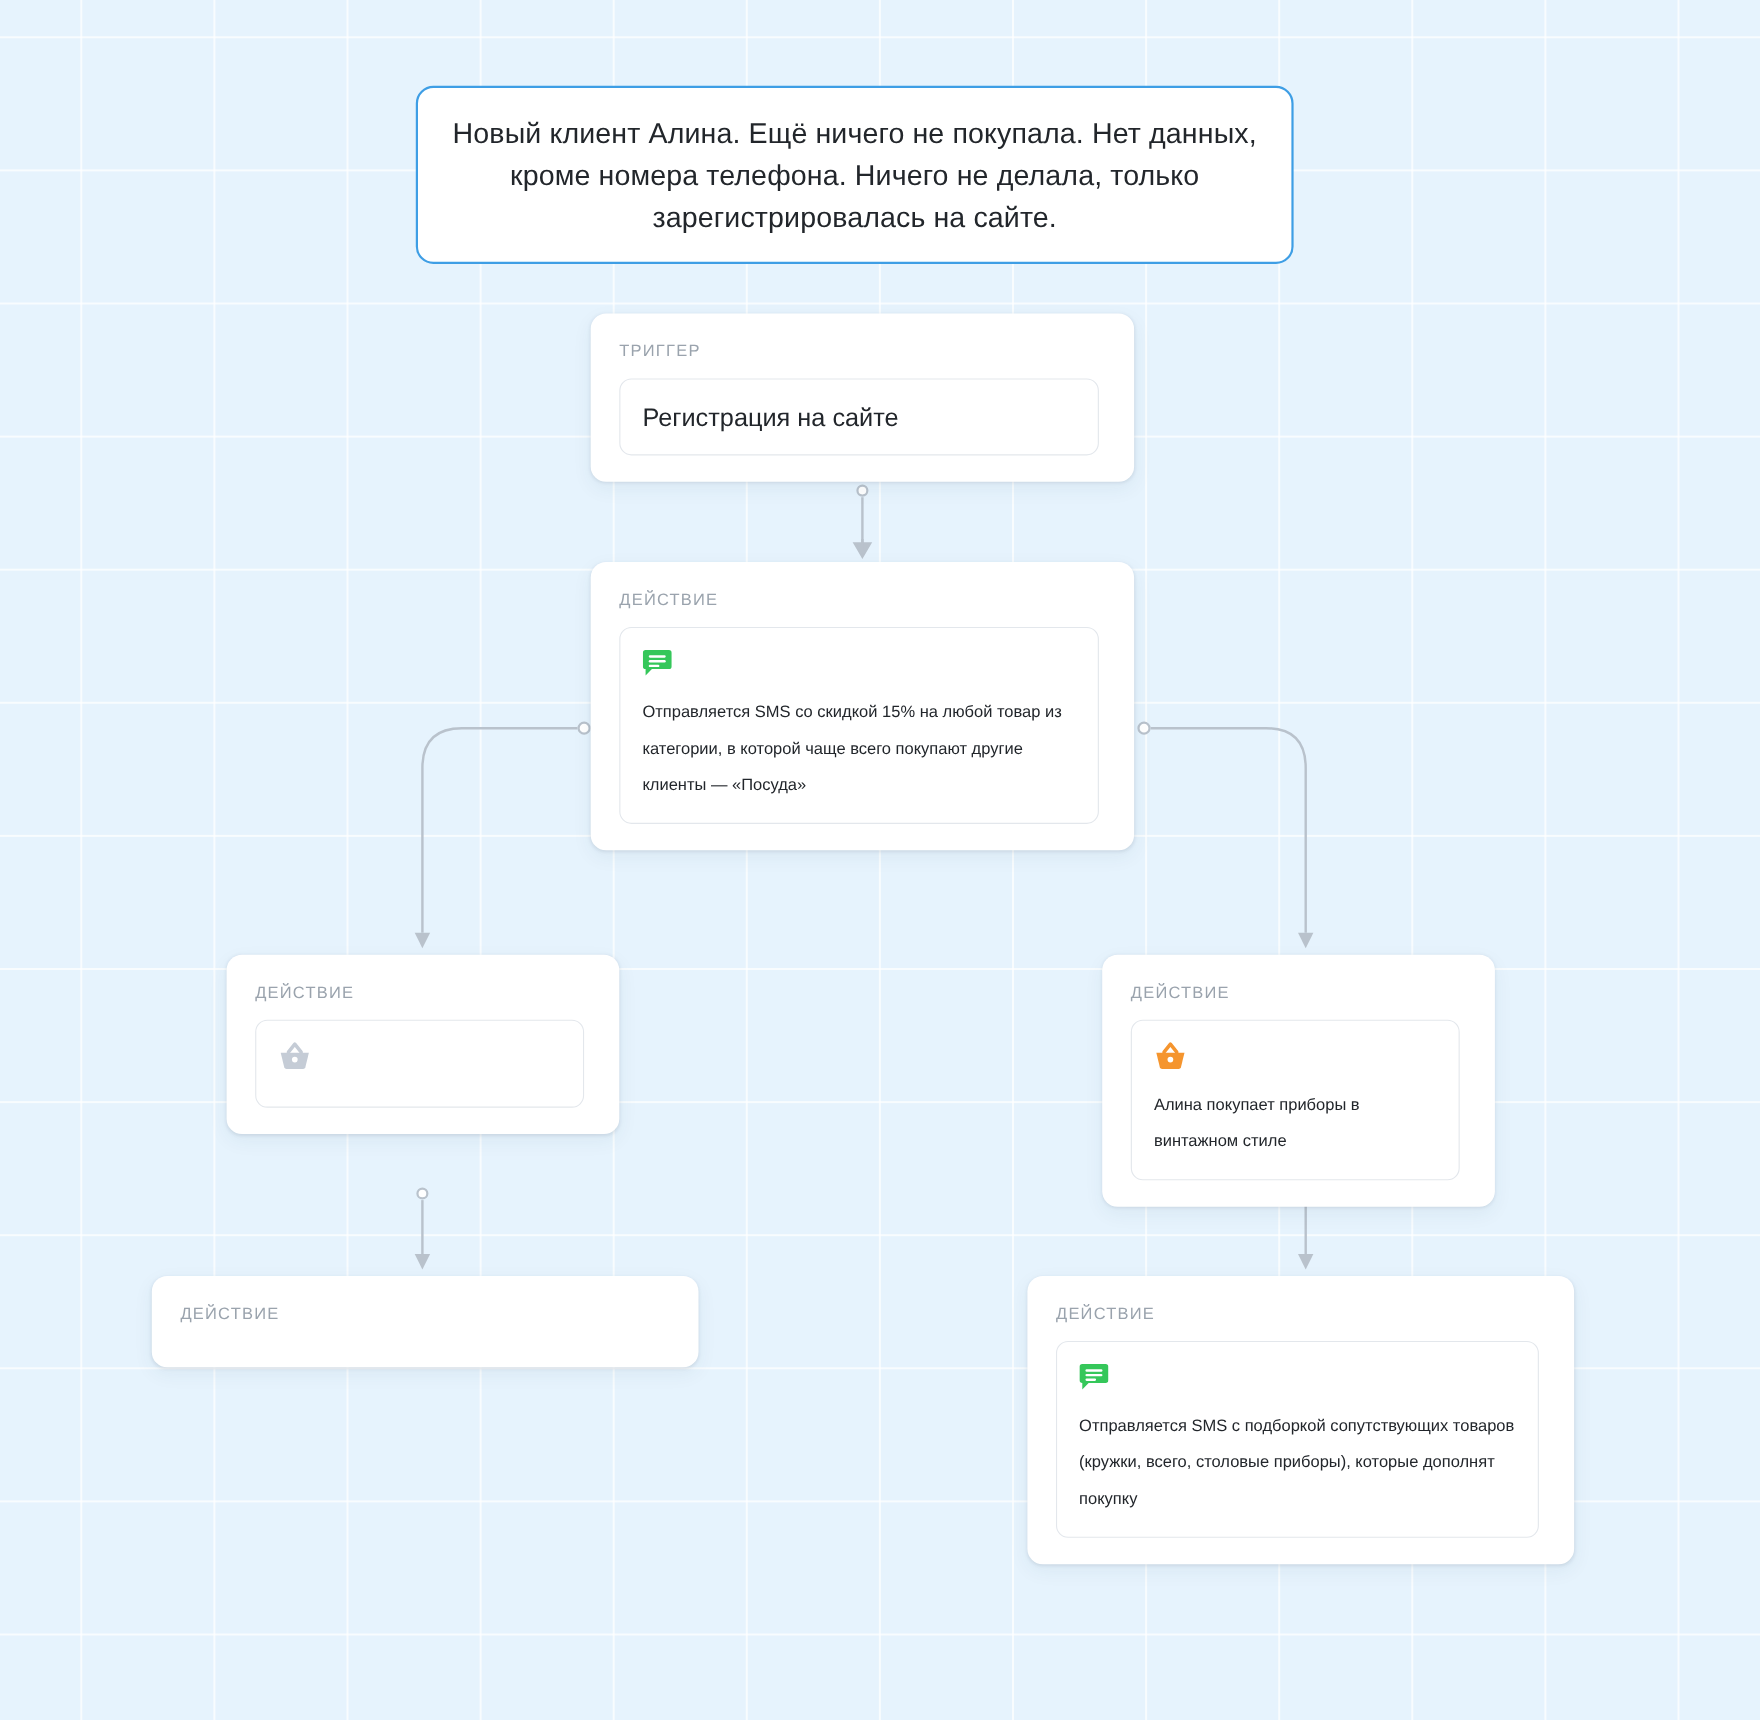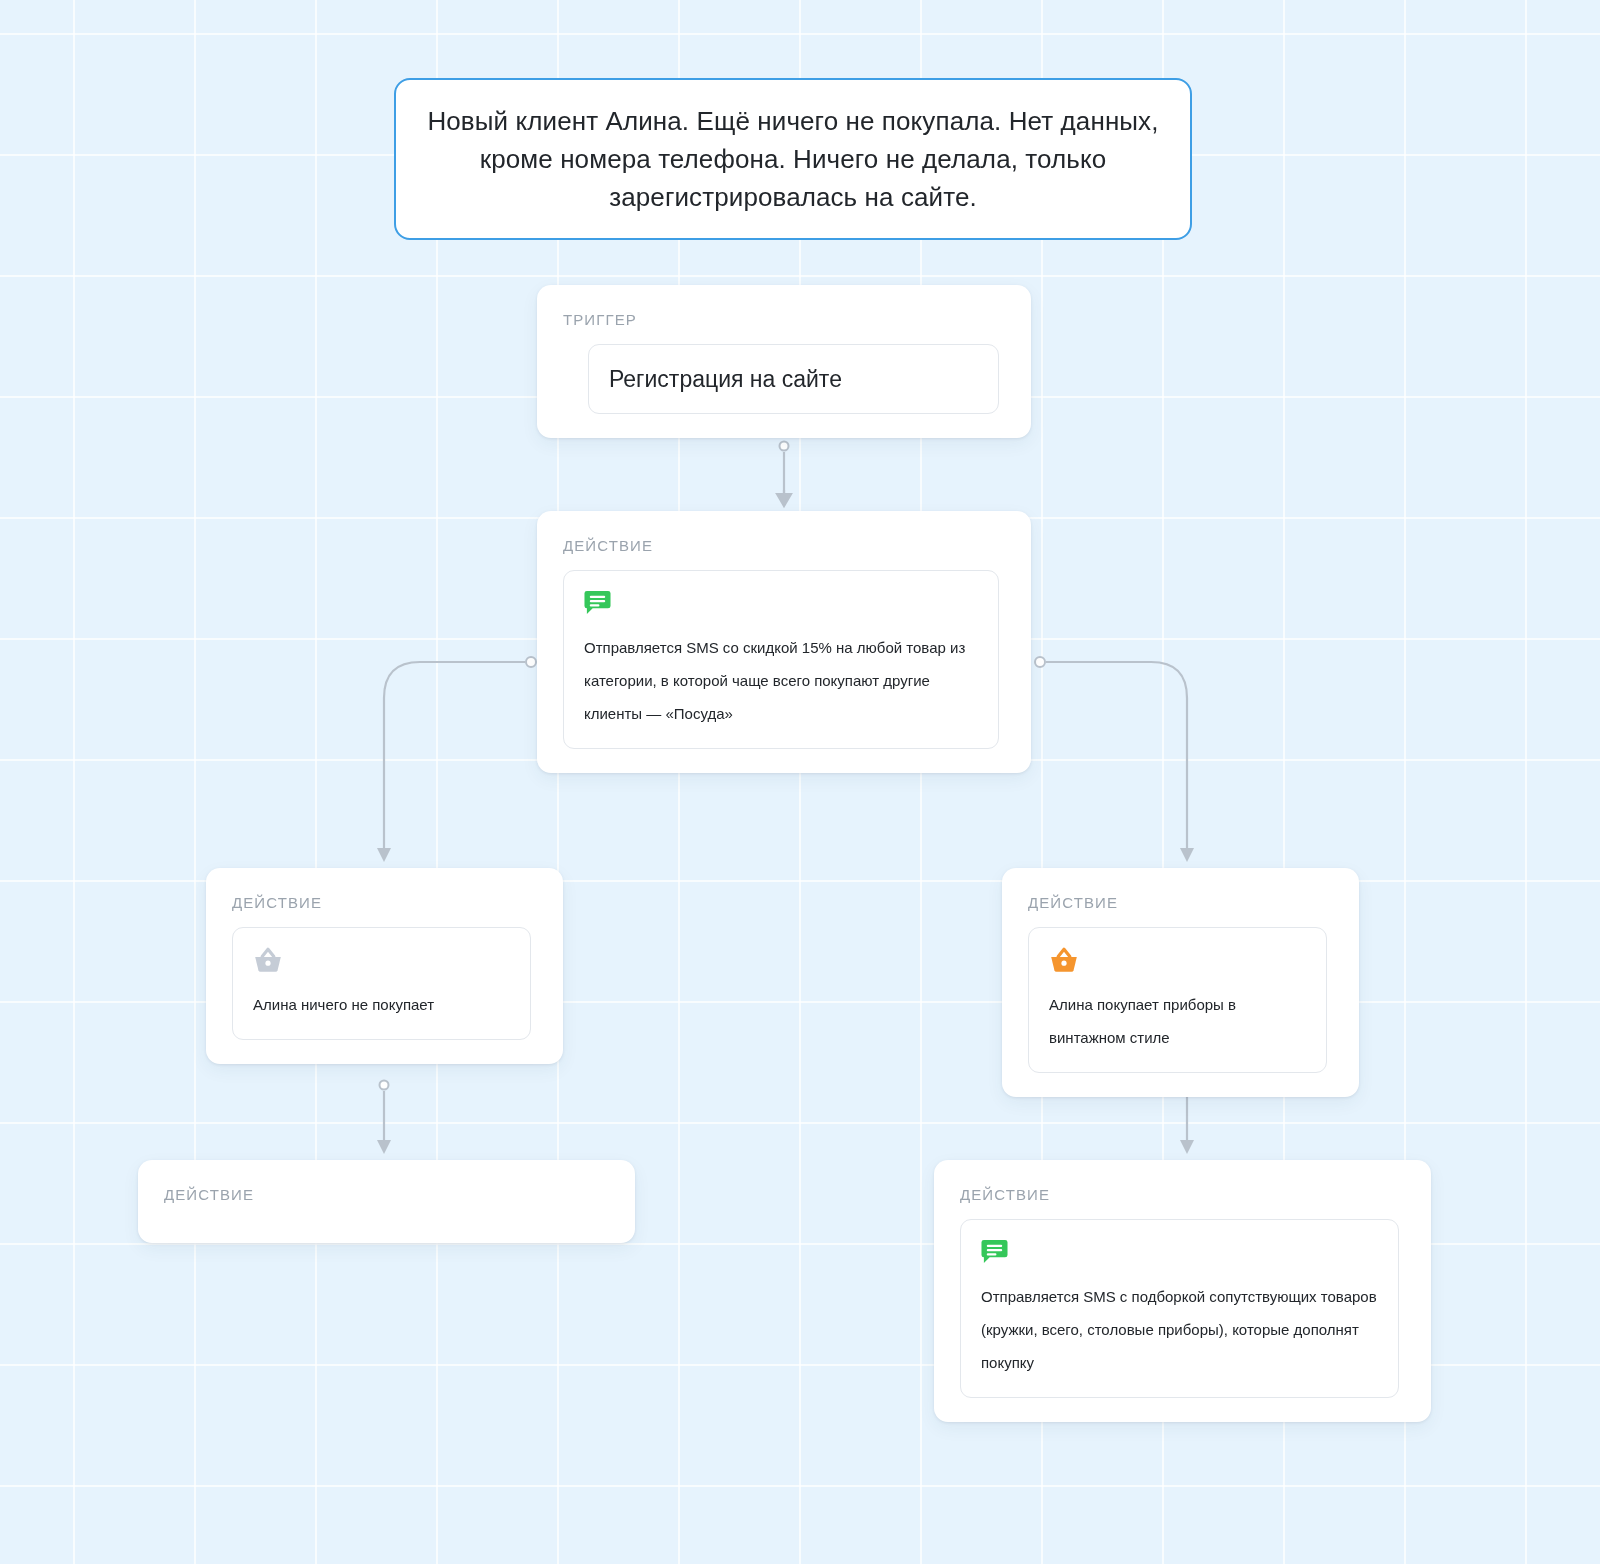"Новый клиент Алина. Ещё ничего" .note-card { left: 394px -> 378px }
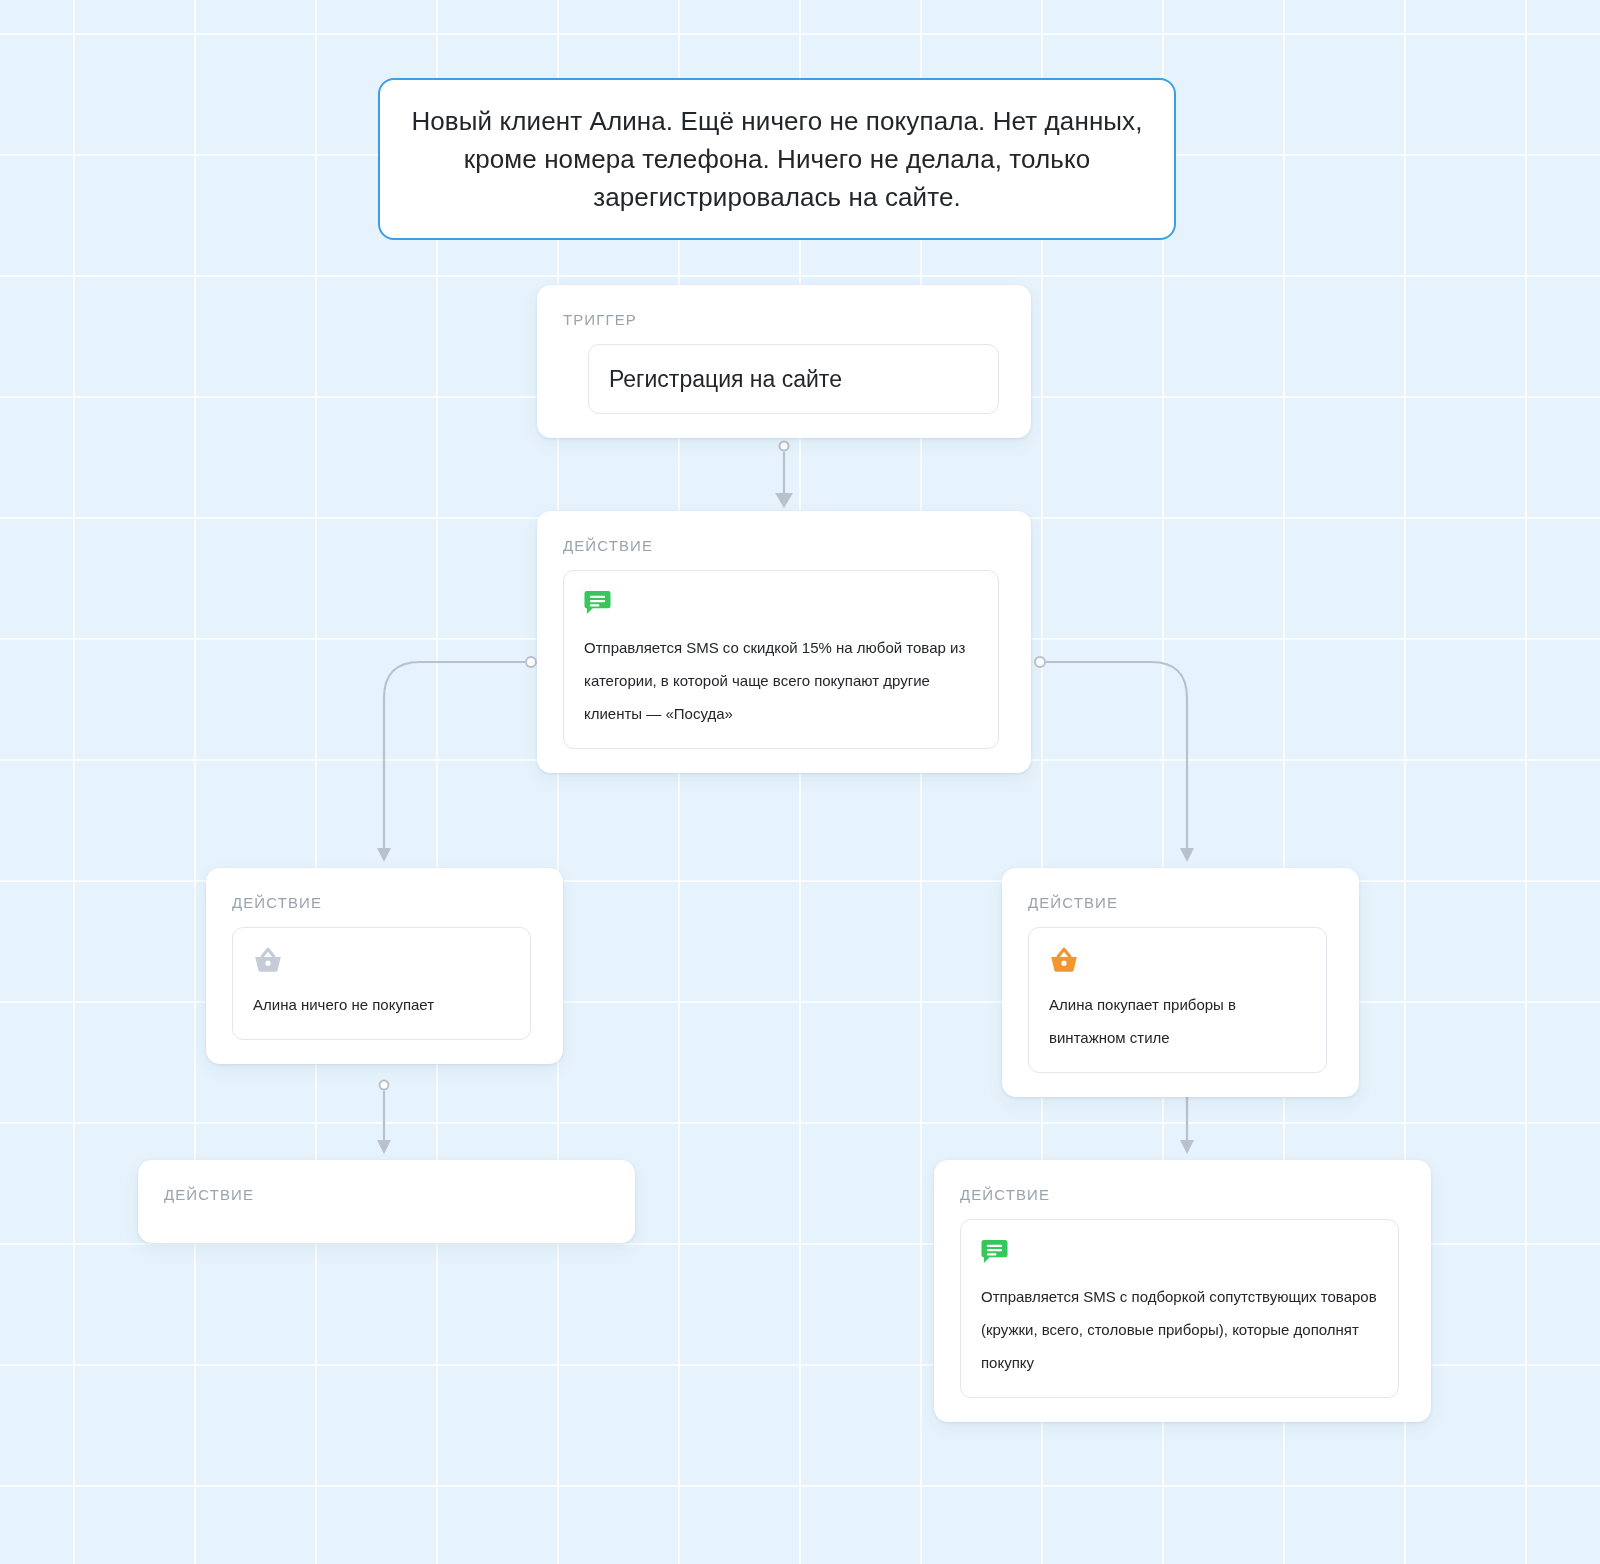"Регистрация на сайте" .inner-box.input-like { margin-left: 25px -> none }
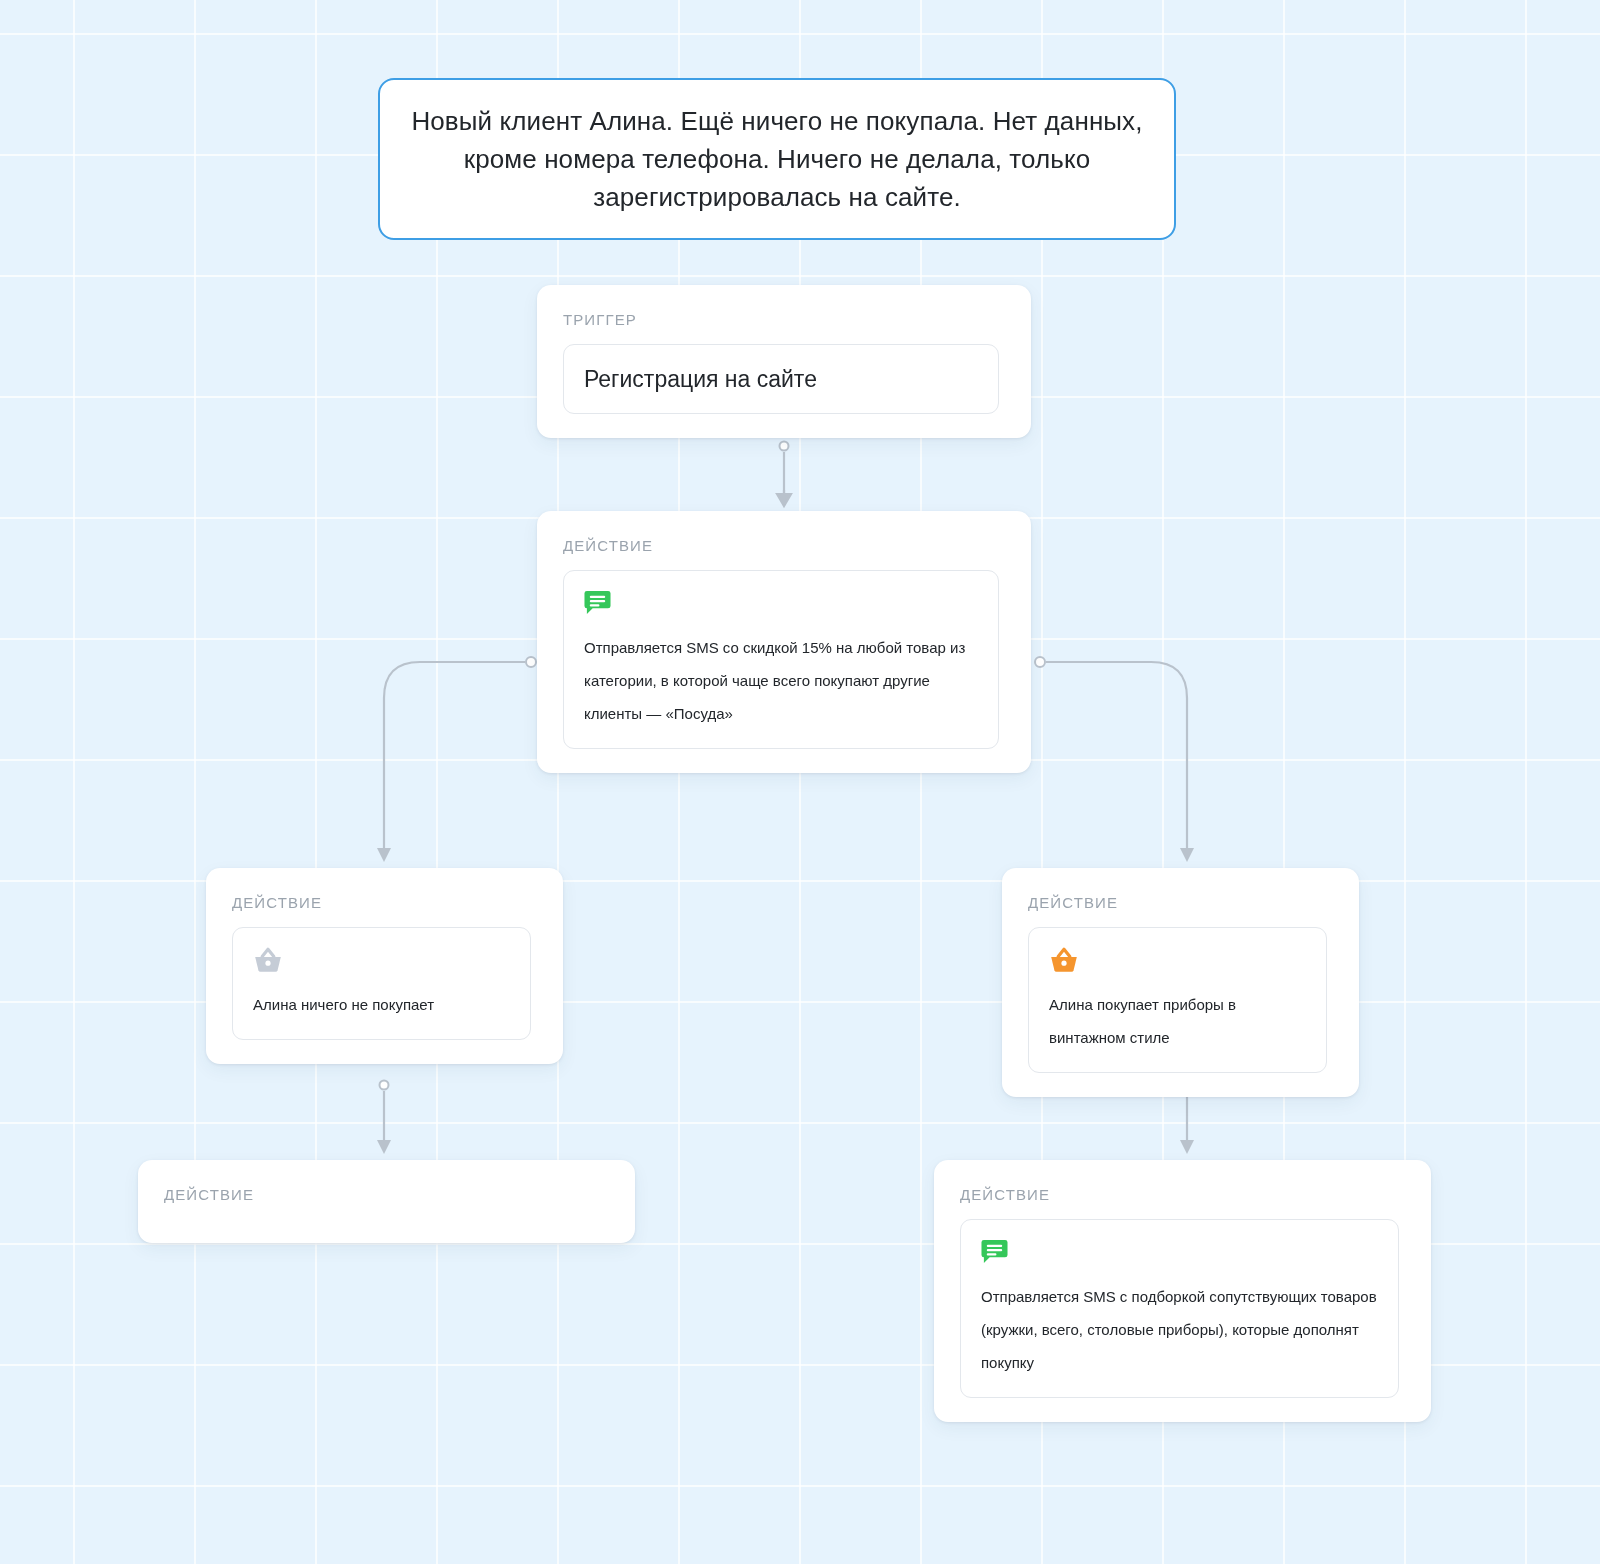"Алина ничего не покупает" div.inner-text { html: <div>Алина ничего не покупает</div> -> none }
